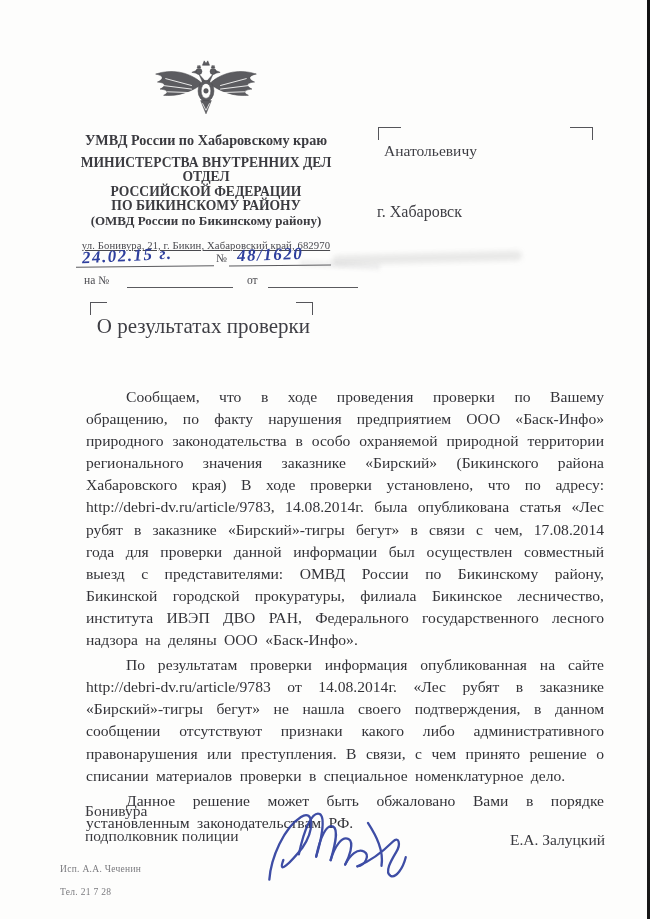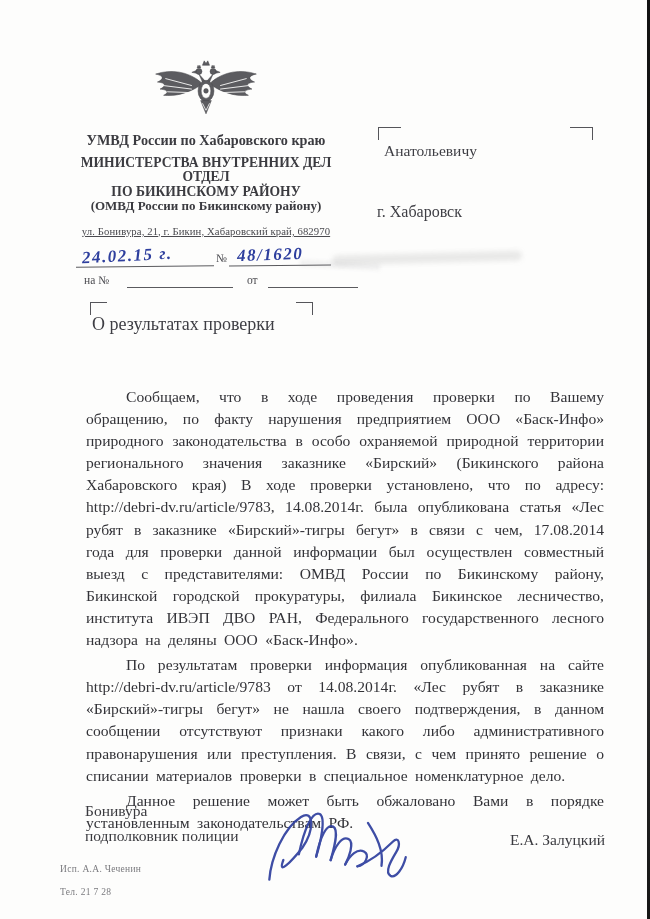"УМВД России по Хабаровского краю" div.org-top { text: Хабаровского -> Хабаровскому }
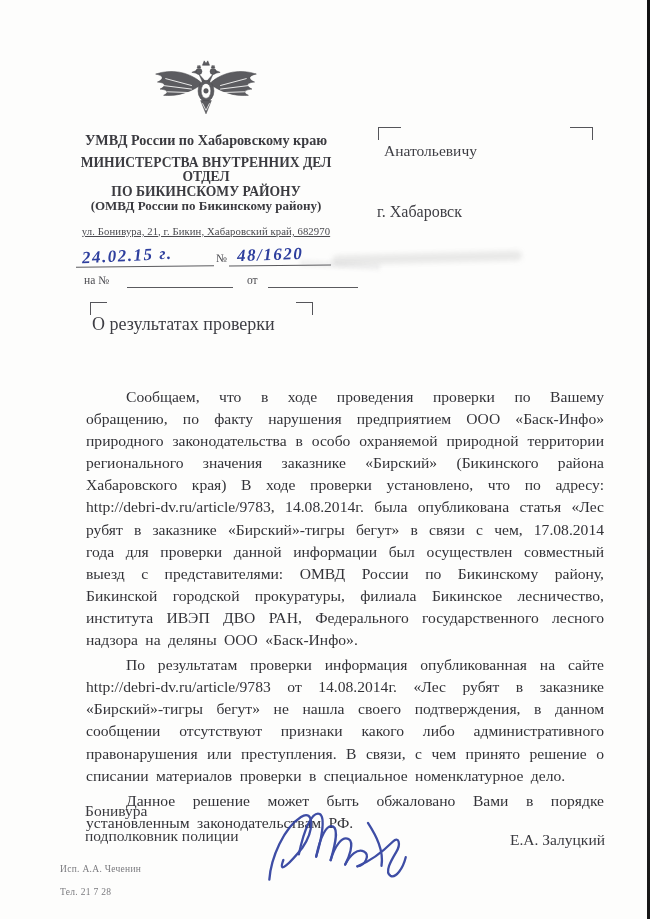"РОССИЙСКОЙ ФЕДЕРАЦИИ" div { html: none -> <div>РОССИЙСКОЙ ФЕДЕРАЦИИ</div> }
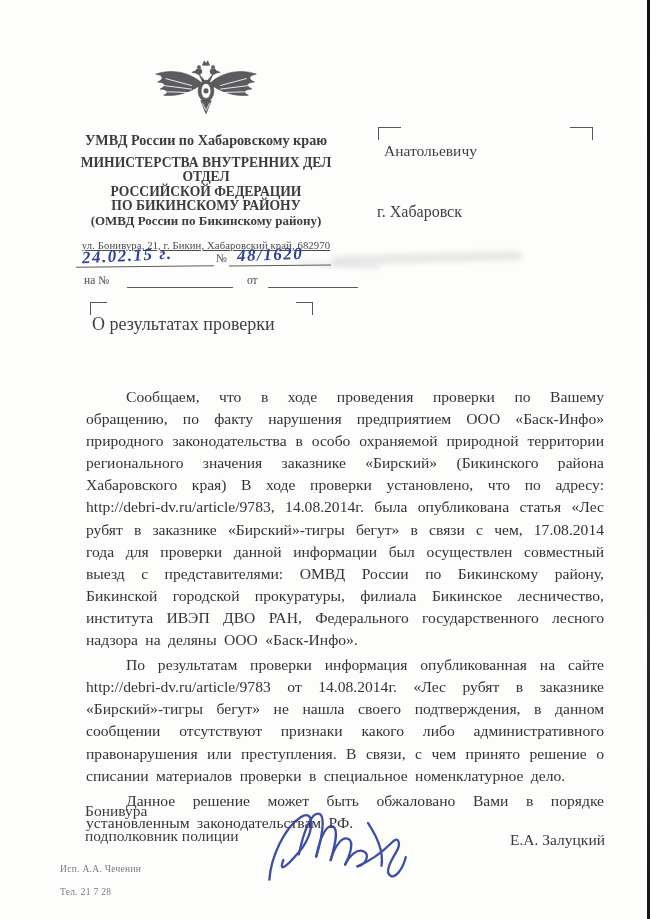"О результатах проверки" .subject { font-size: 18px -> 21px; text-align: left -> right }
